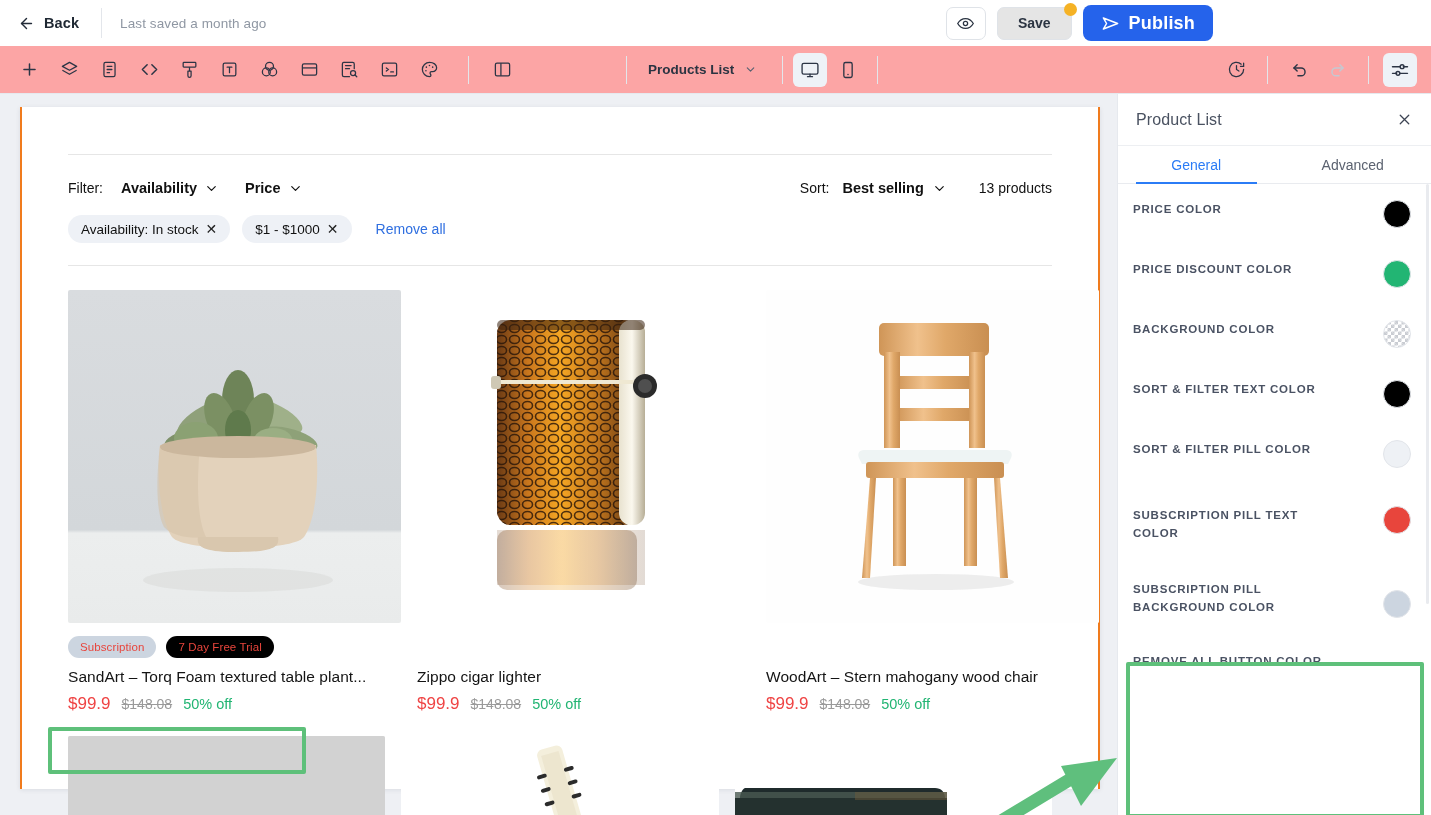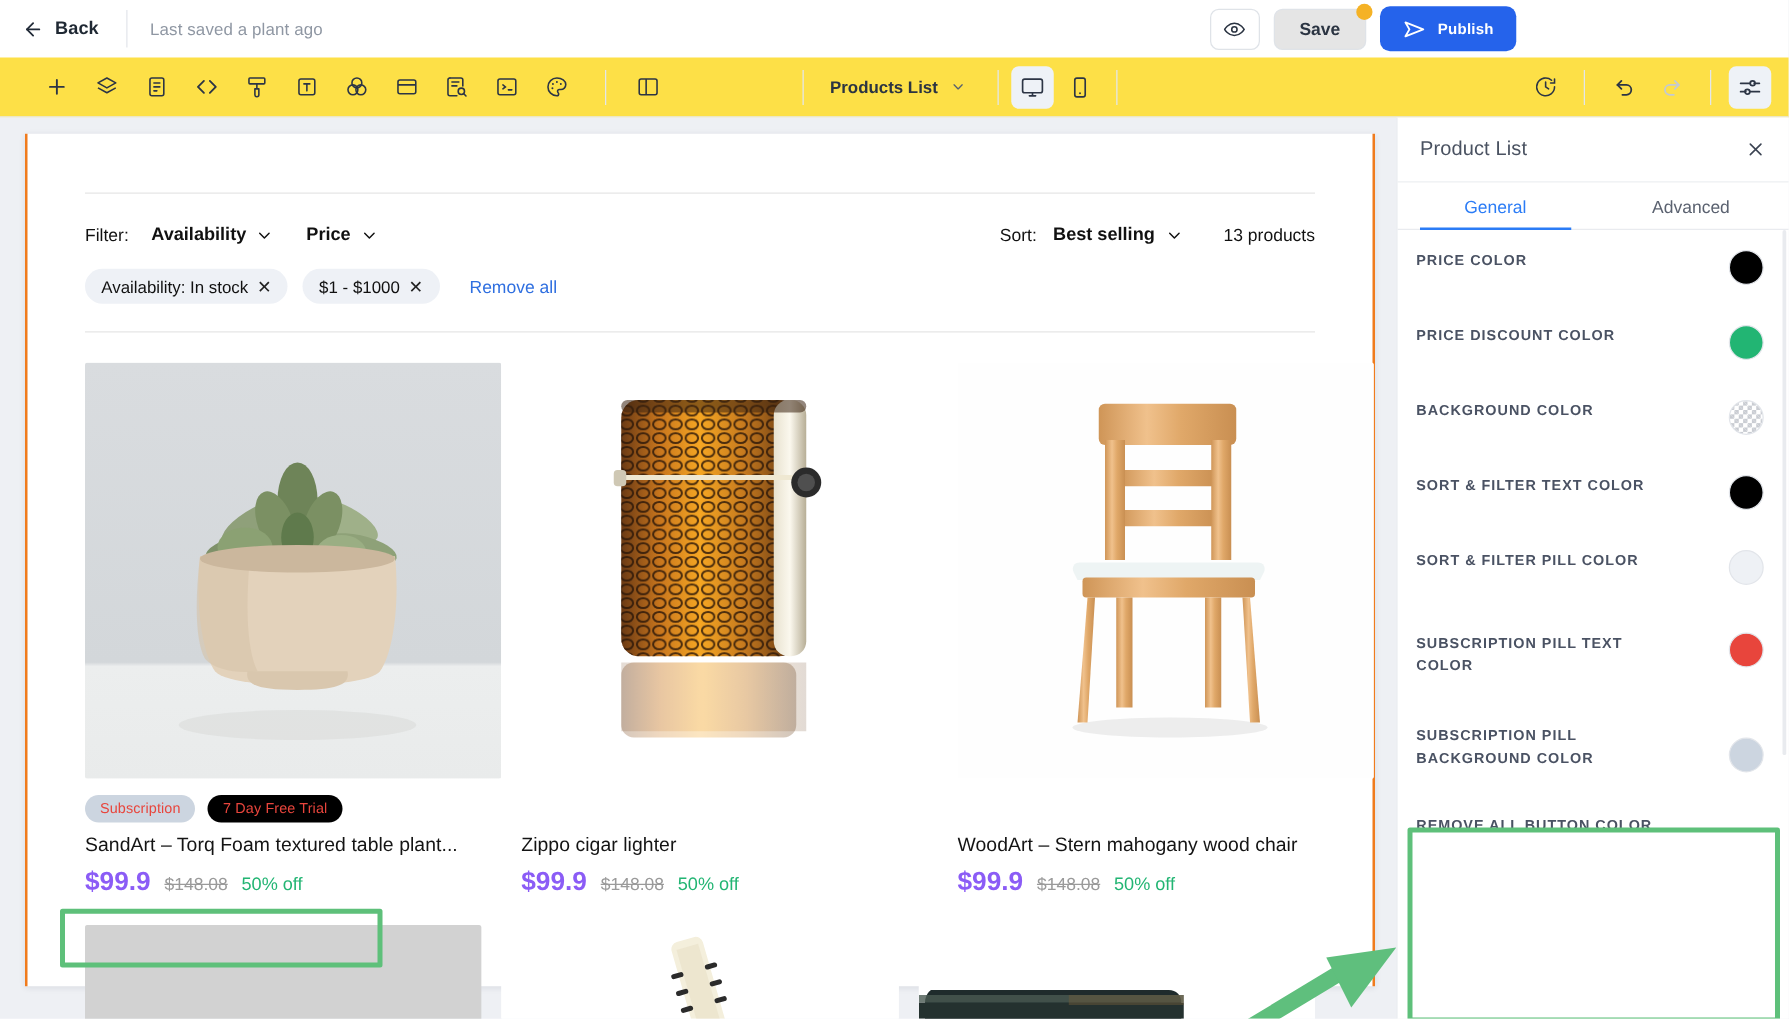"Last saved a plant ago" div.saved-text { text: plant -> month }
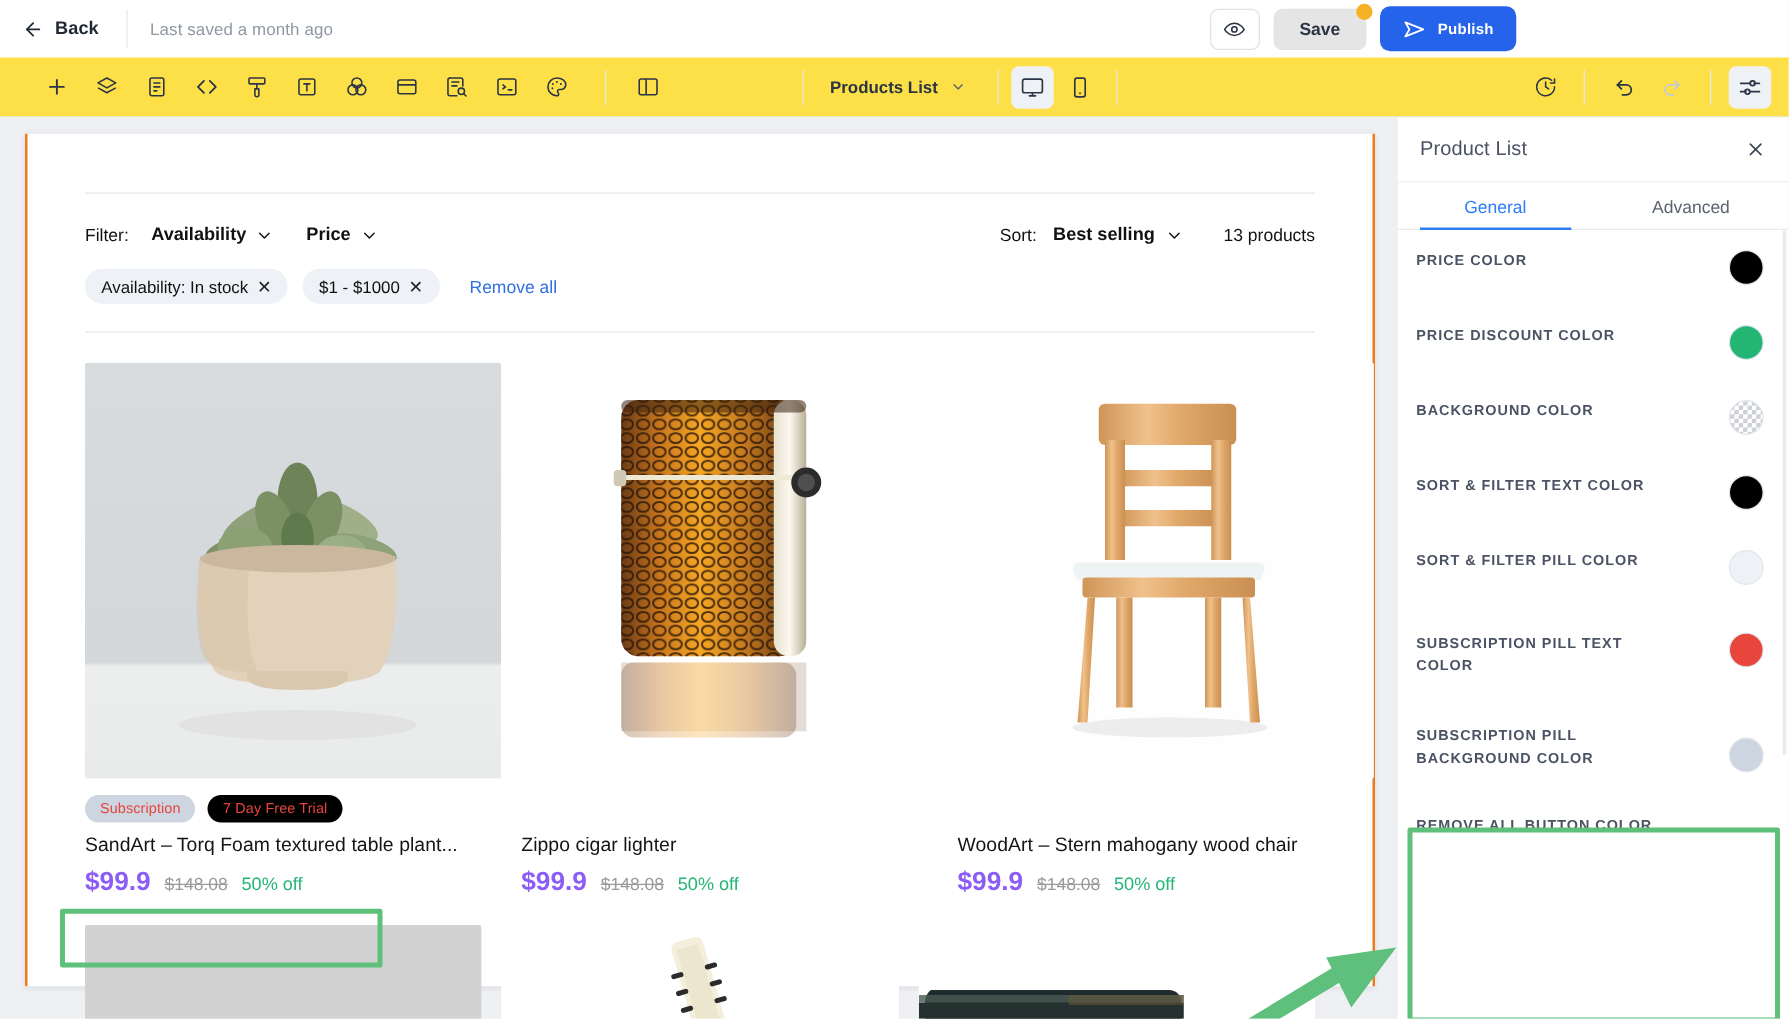"Publish" .publish-label { font-size: 12px -> 18px }
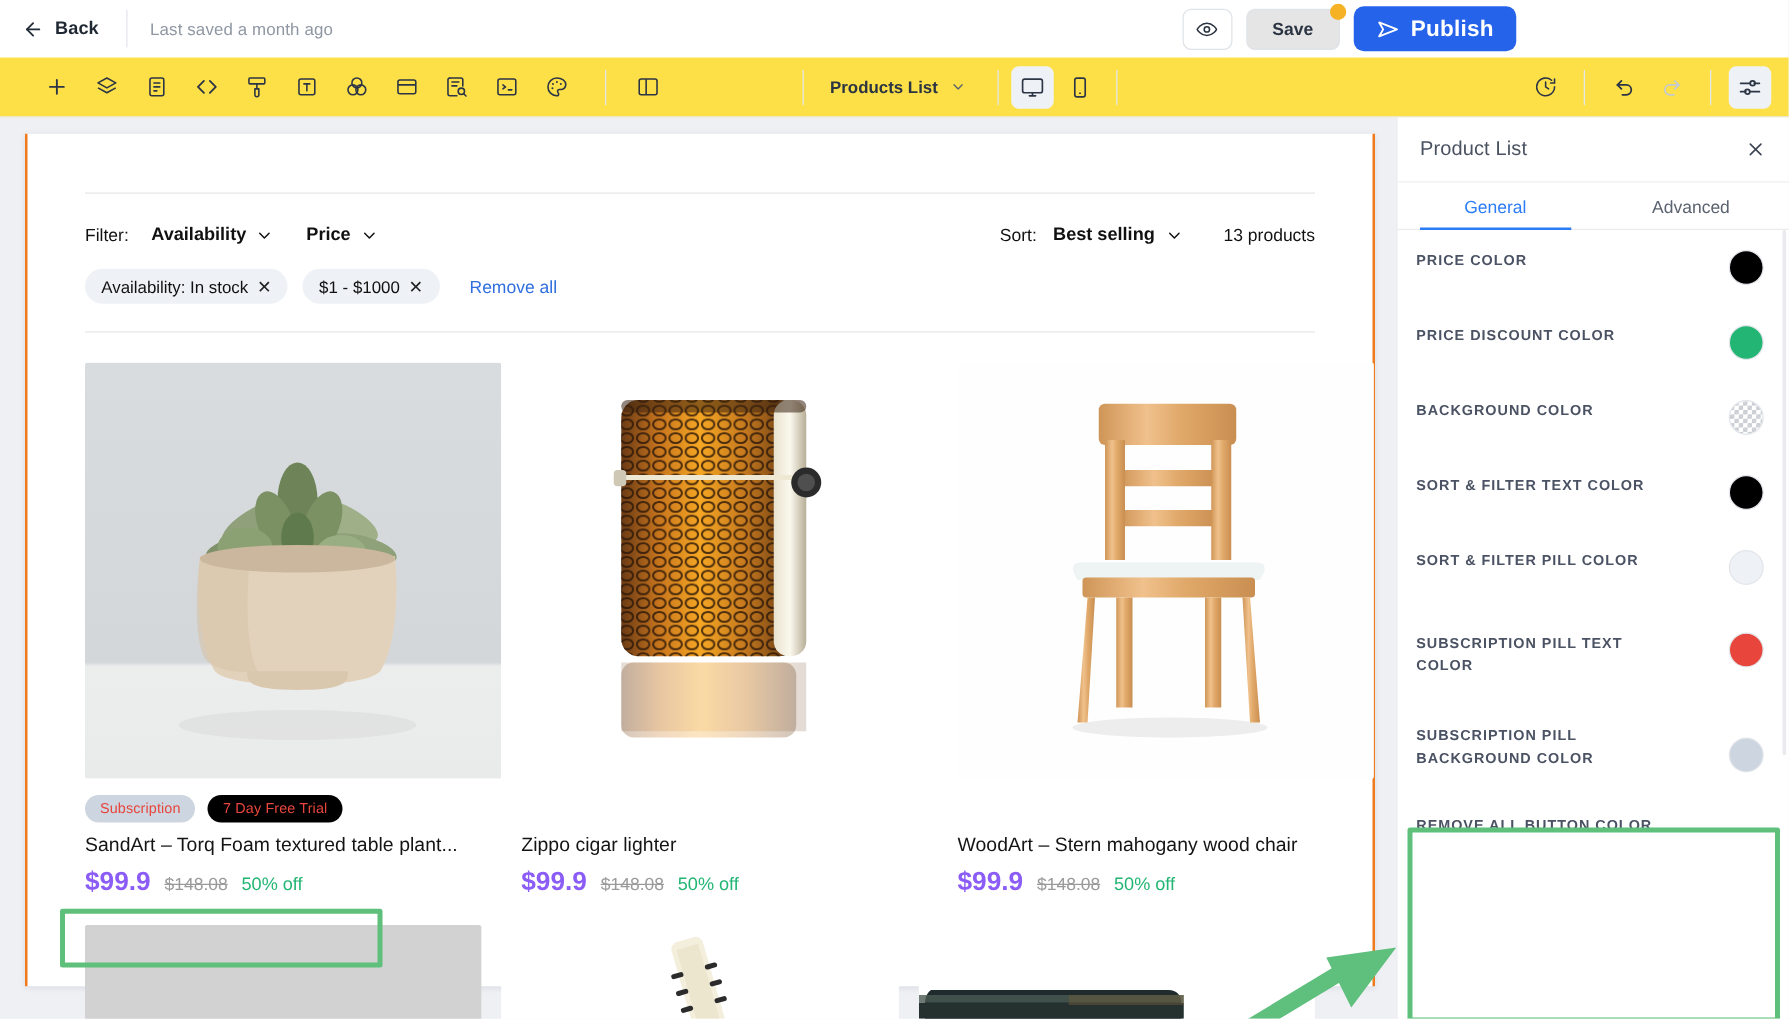"Products List" .toolbar { background: #fde047 -> #fca5a5; padding-left: 16px -> none }
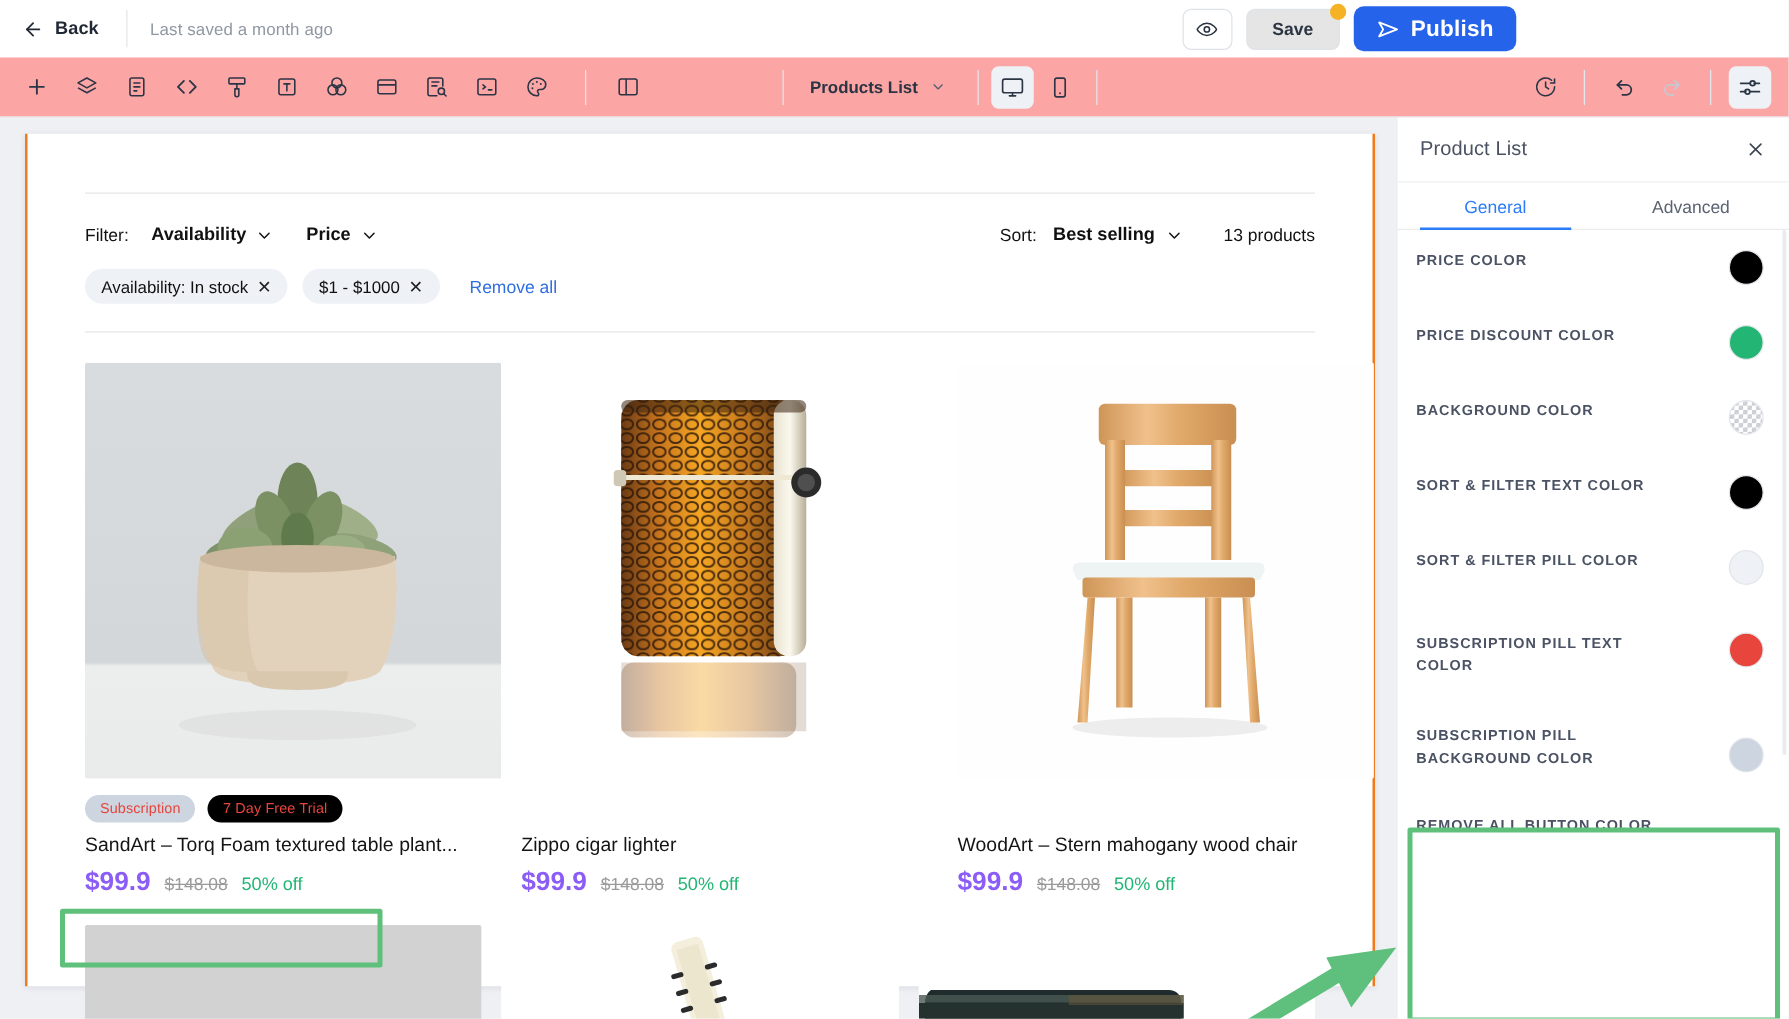"$99.9" .price-now { color: #8b5cf6 -> #ef4444; font-size: 21px -> 17px; font-weight: 700 -> 400 }
